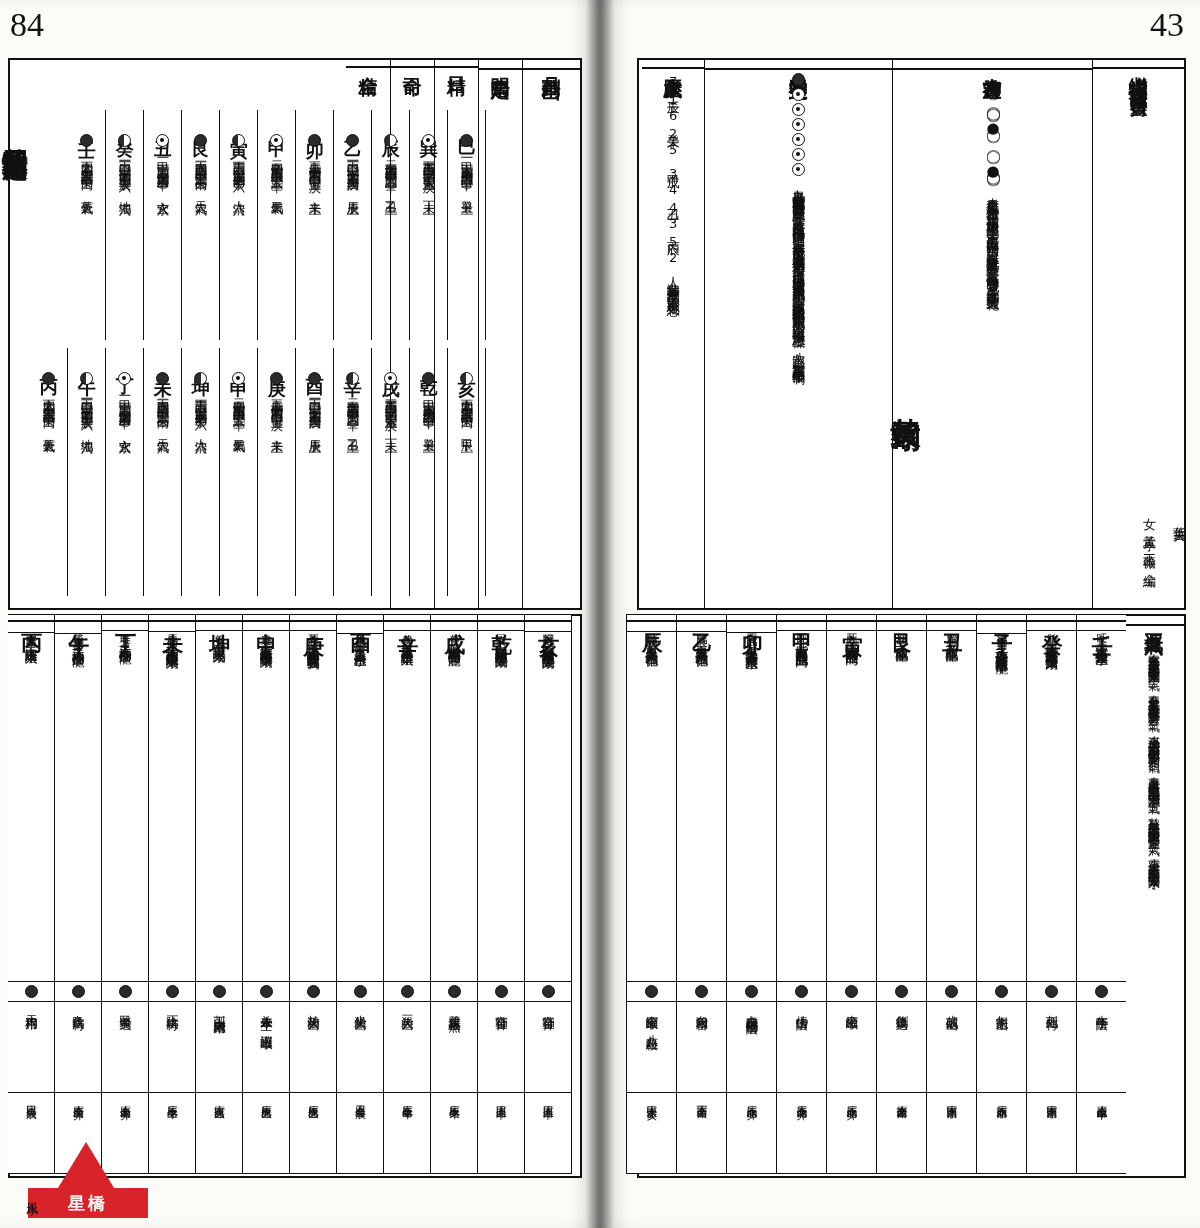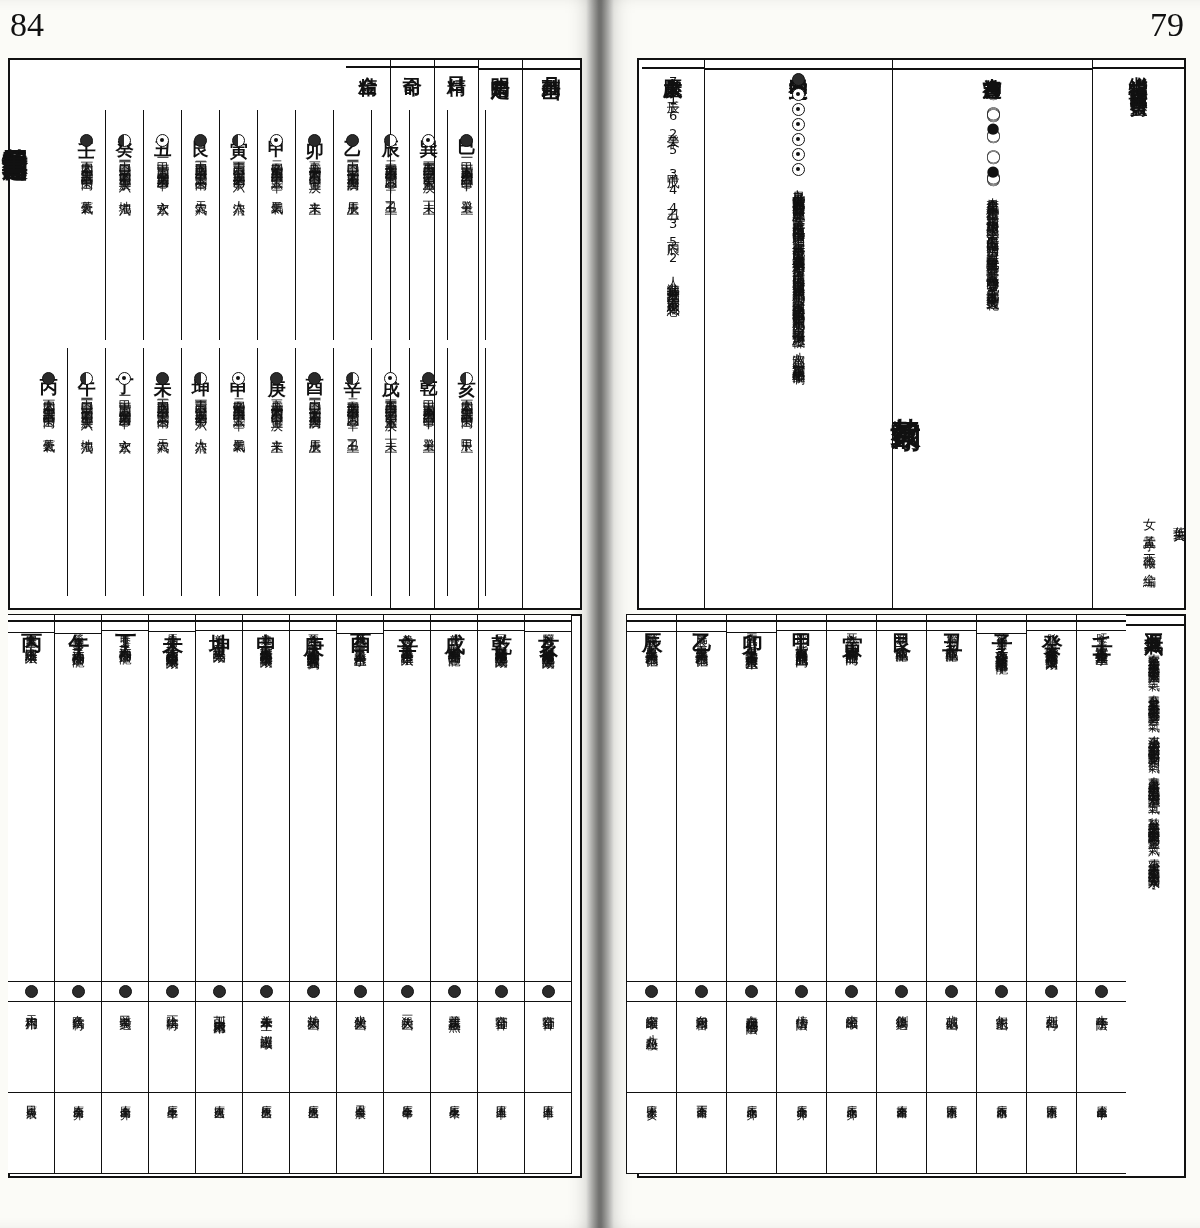"79" div.folio { text: 79 -> 43 }
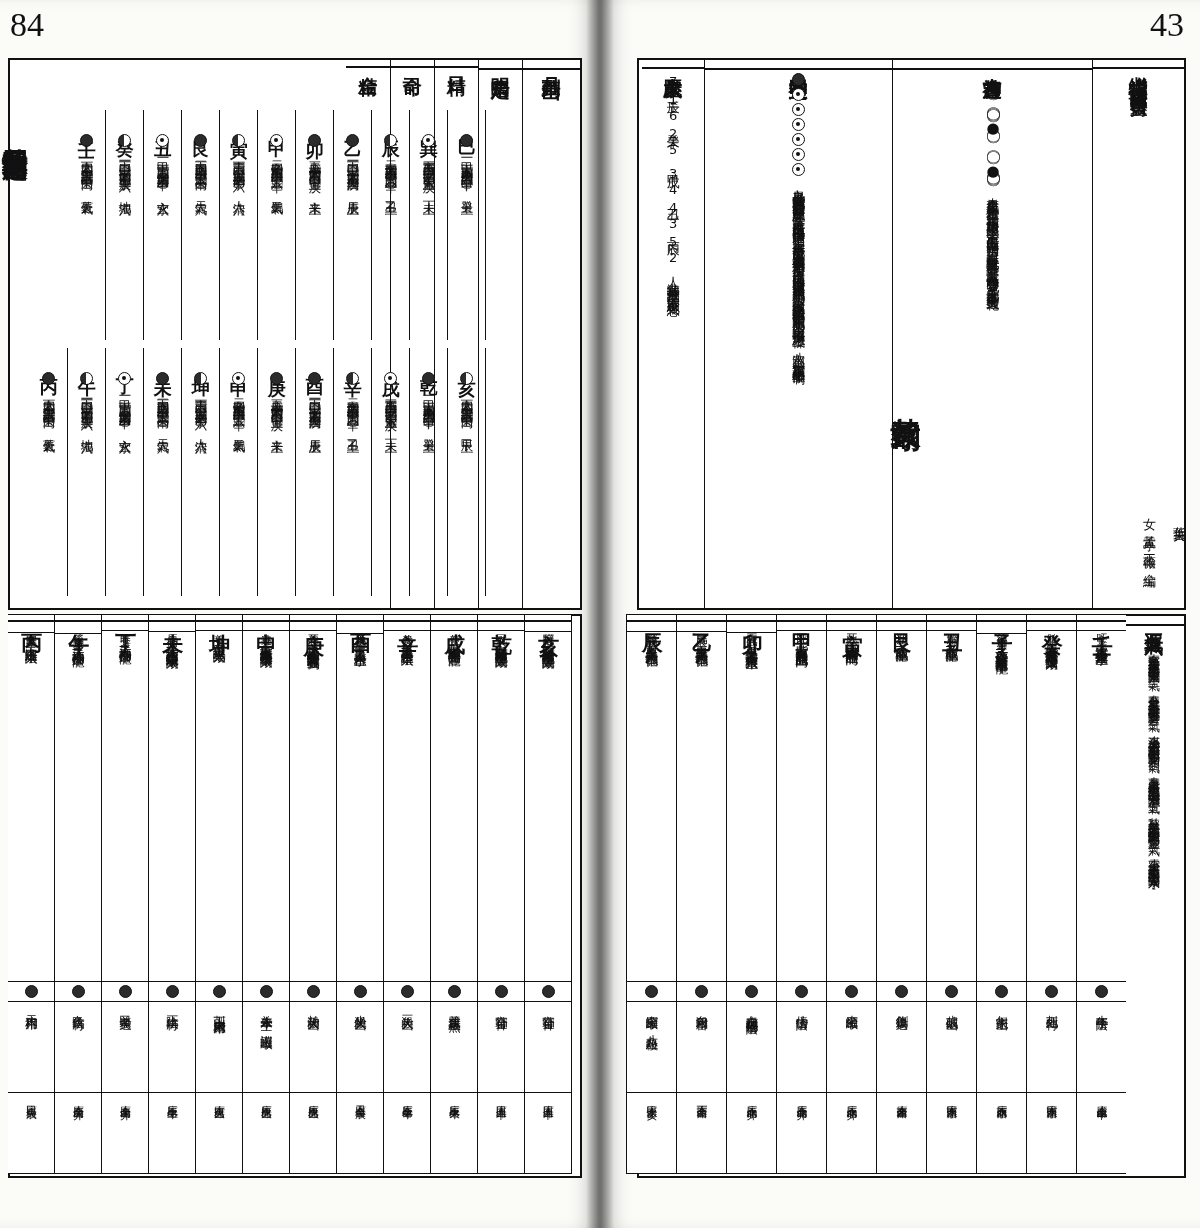"星橋" div.stamp { html: none -> <div> <div></div> <div> <span>星橋</span> </div> <div> <span>風水</span> </div> </div> }
